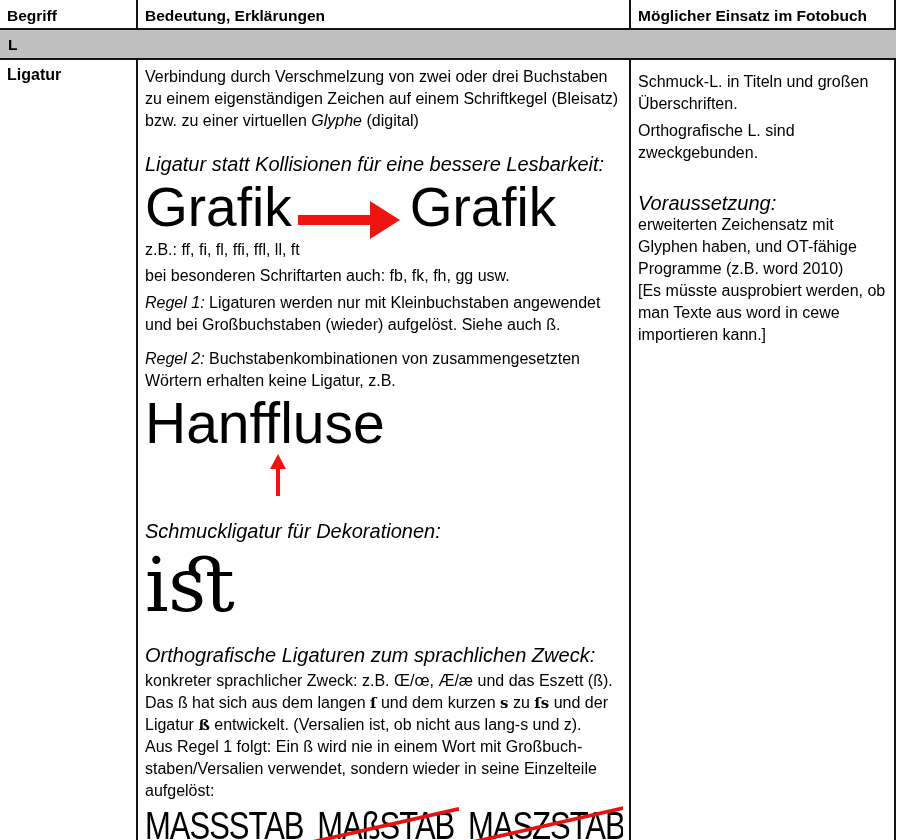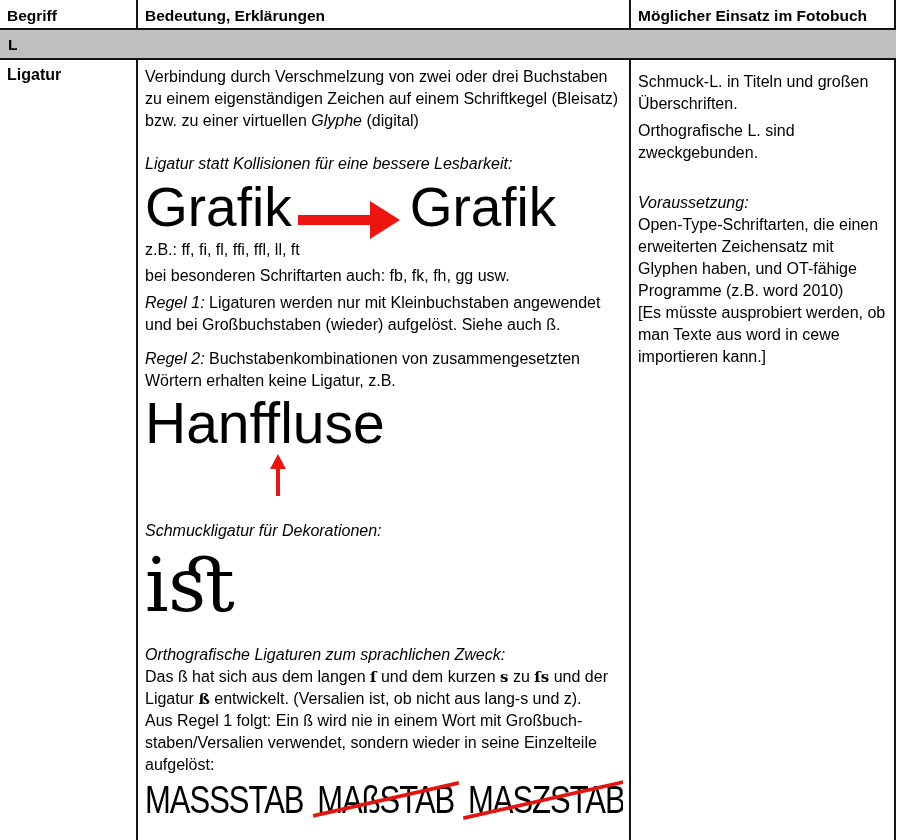"Ligatur statt Kollisionen für eine" .caption { font-size: 16px -> 20px }
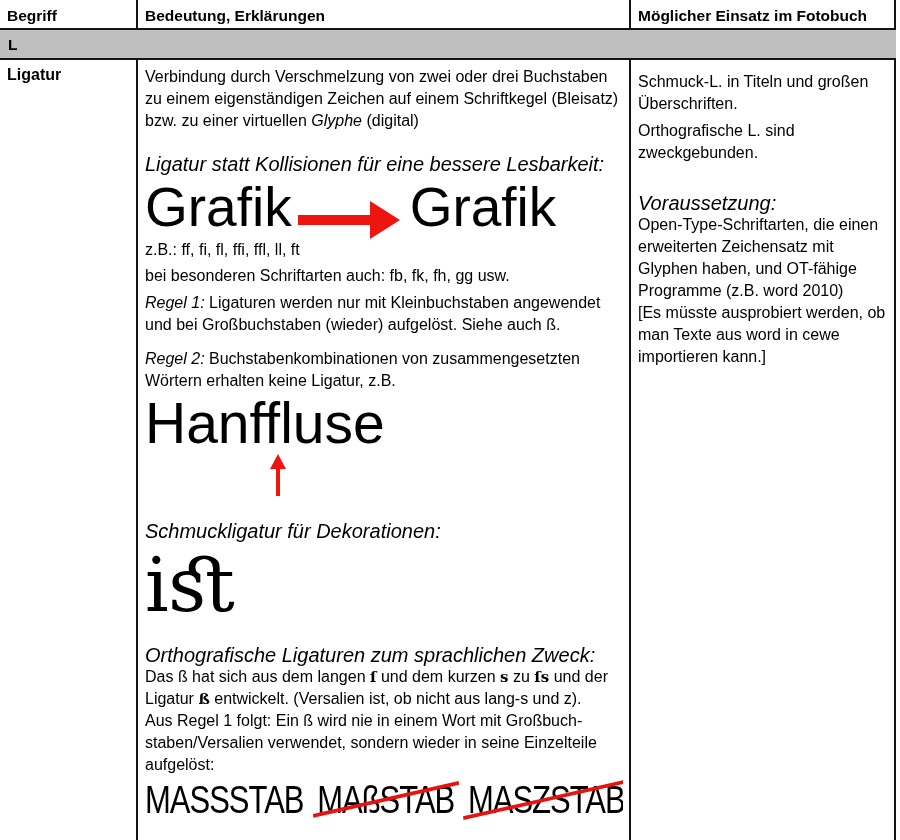"Open-Type-Schriftarten, die einen" div.line { html: <div>Open-Type-Schriftarten, die einen</div> -> none }
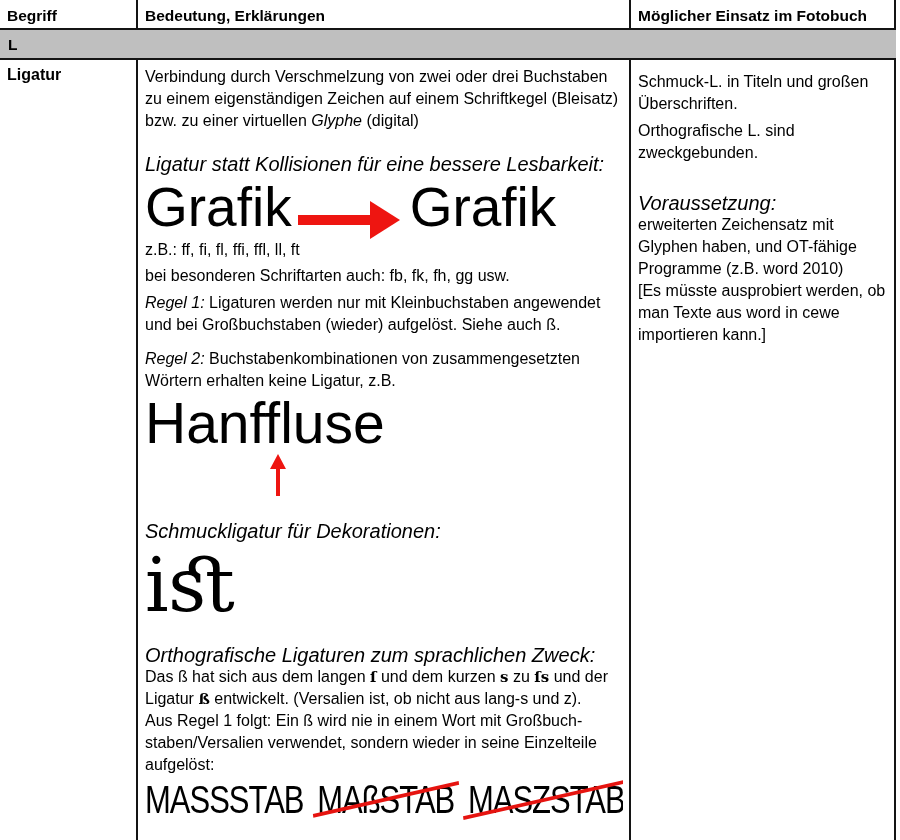"konkreter sprachlicher Zweck: z.B. Œ/œ," div.line { html: none -> <div>konkreter sprachlicher Zweck: z.B. Œ/œ, Æ/æ und das Eszett (ß).</div> }
